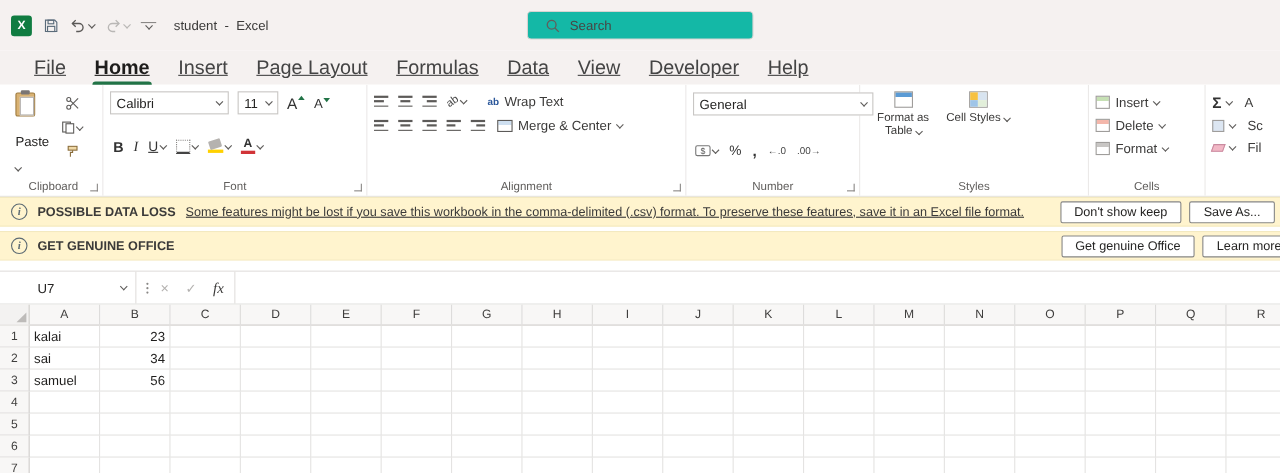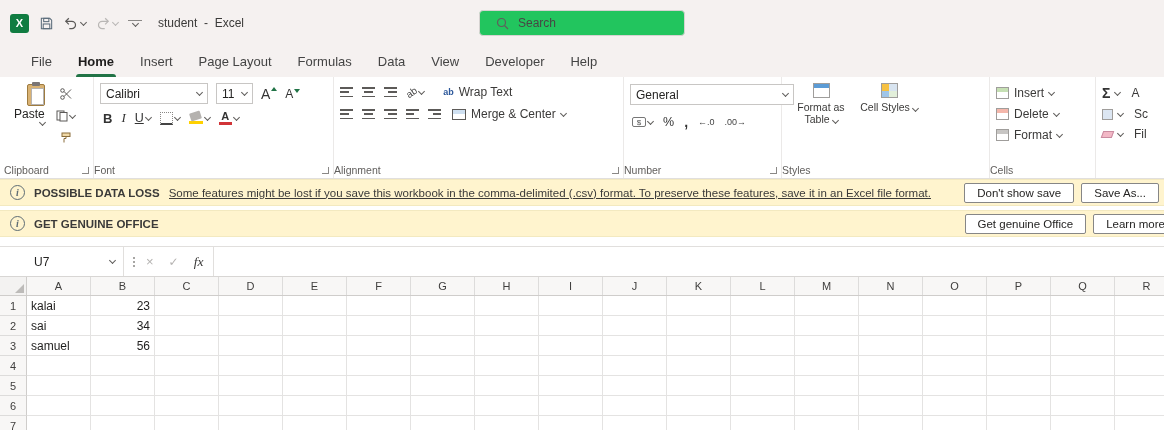"Search" .searchbox { background: #22c55e -> #14b8a6 }
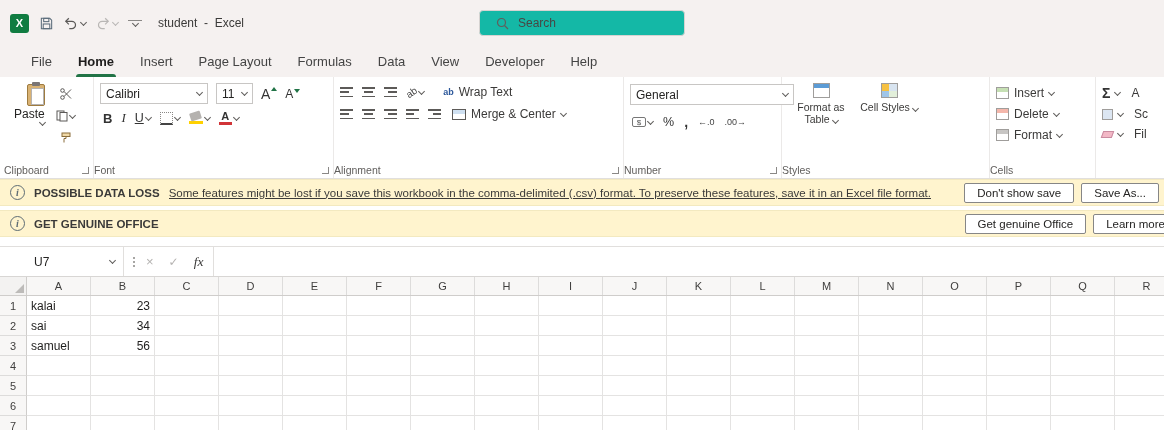"File" .tab { font-size: 13px -> 18px; text-decoration: none -> underline }
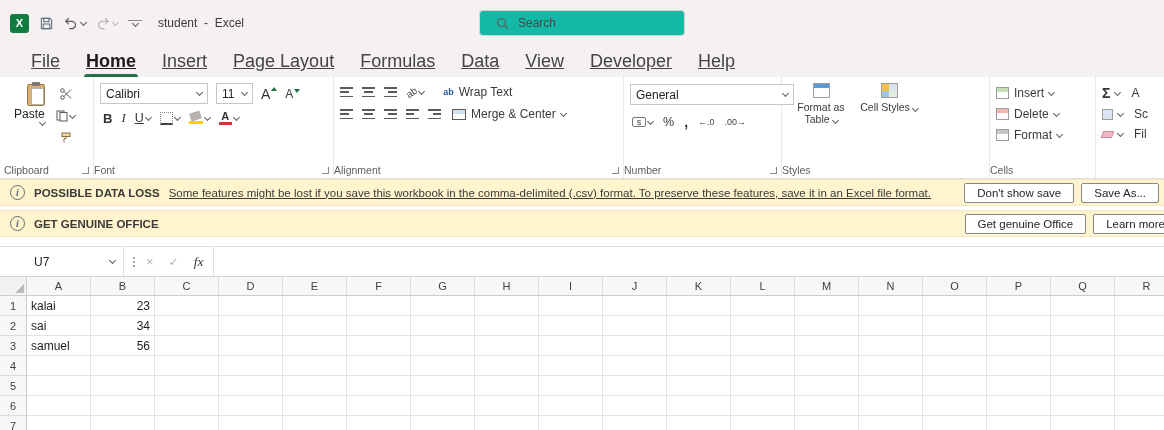"Calibri" .stackcol { gap: 6px -> 21px }
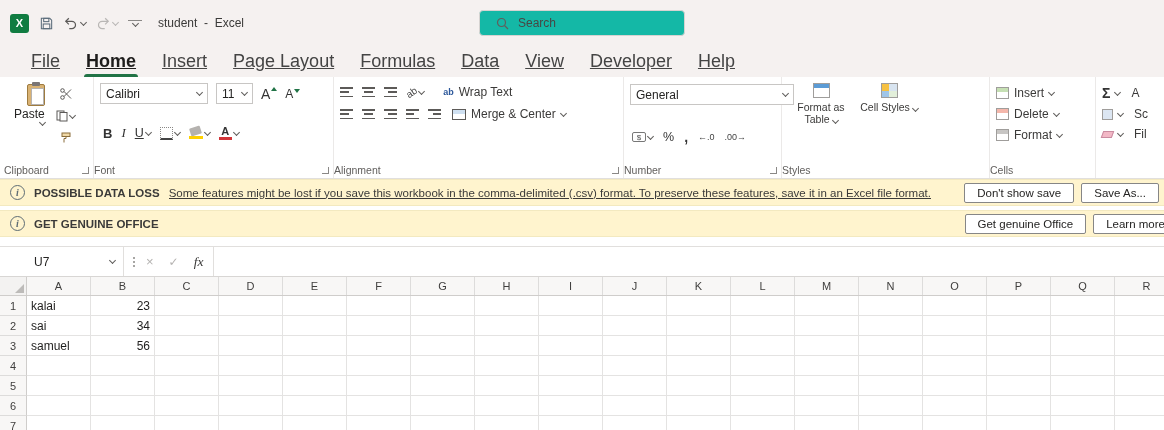"Paste" .paste { align-items: flex-end -> flex-start; gap: 1px -> 16px }
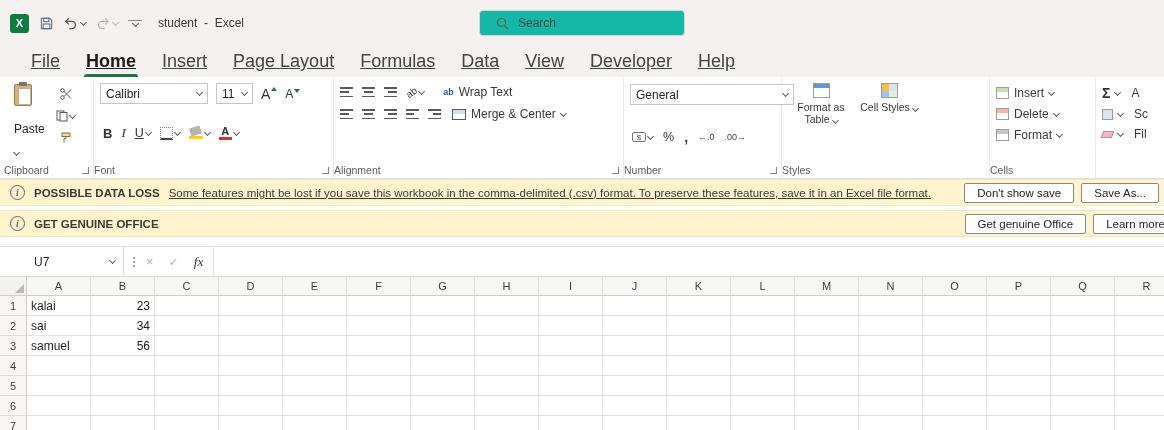"Clipboard" .group-label { text-align: left -> center }
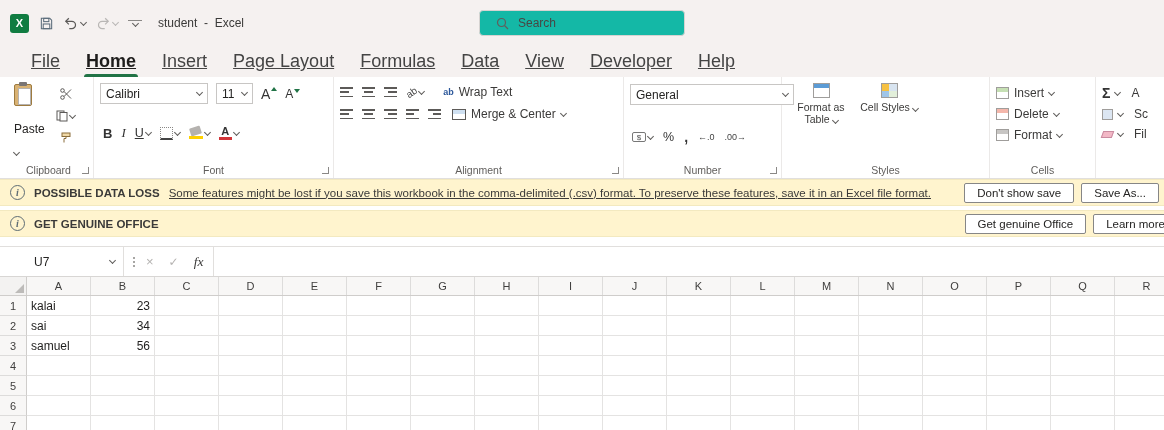"Don't show save" button.warn-btn { text: save -> keep }
